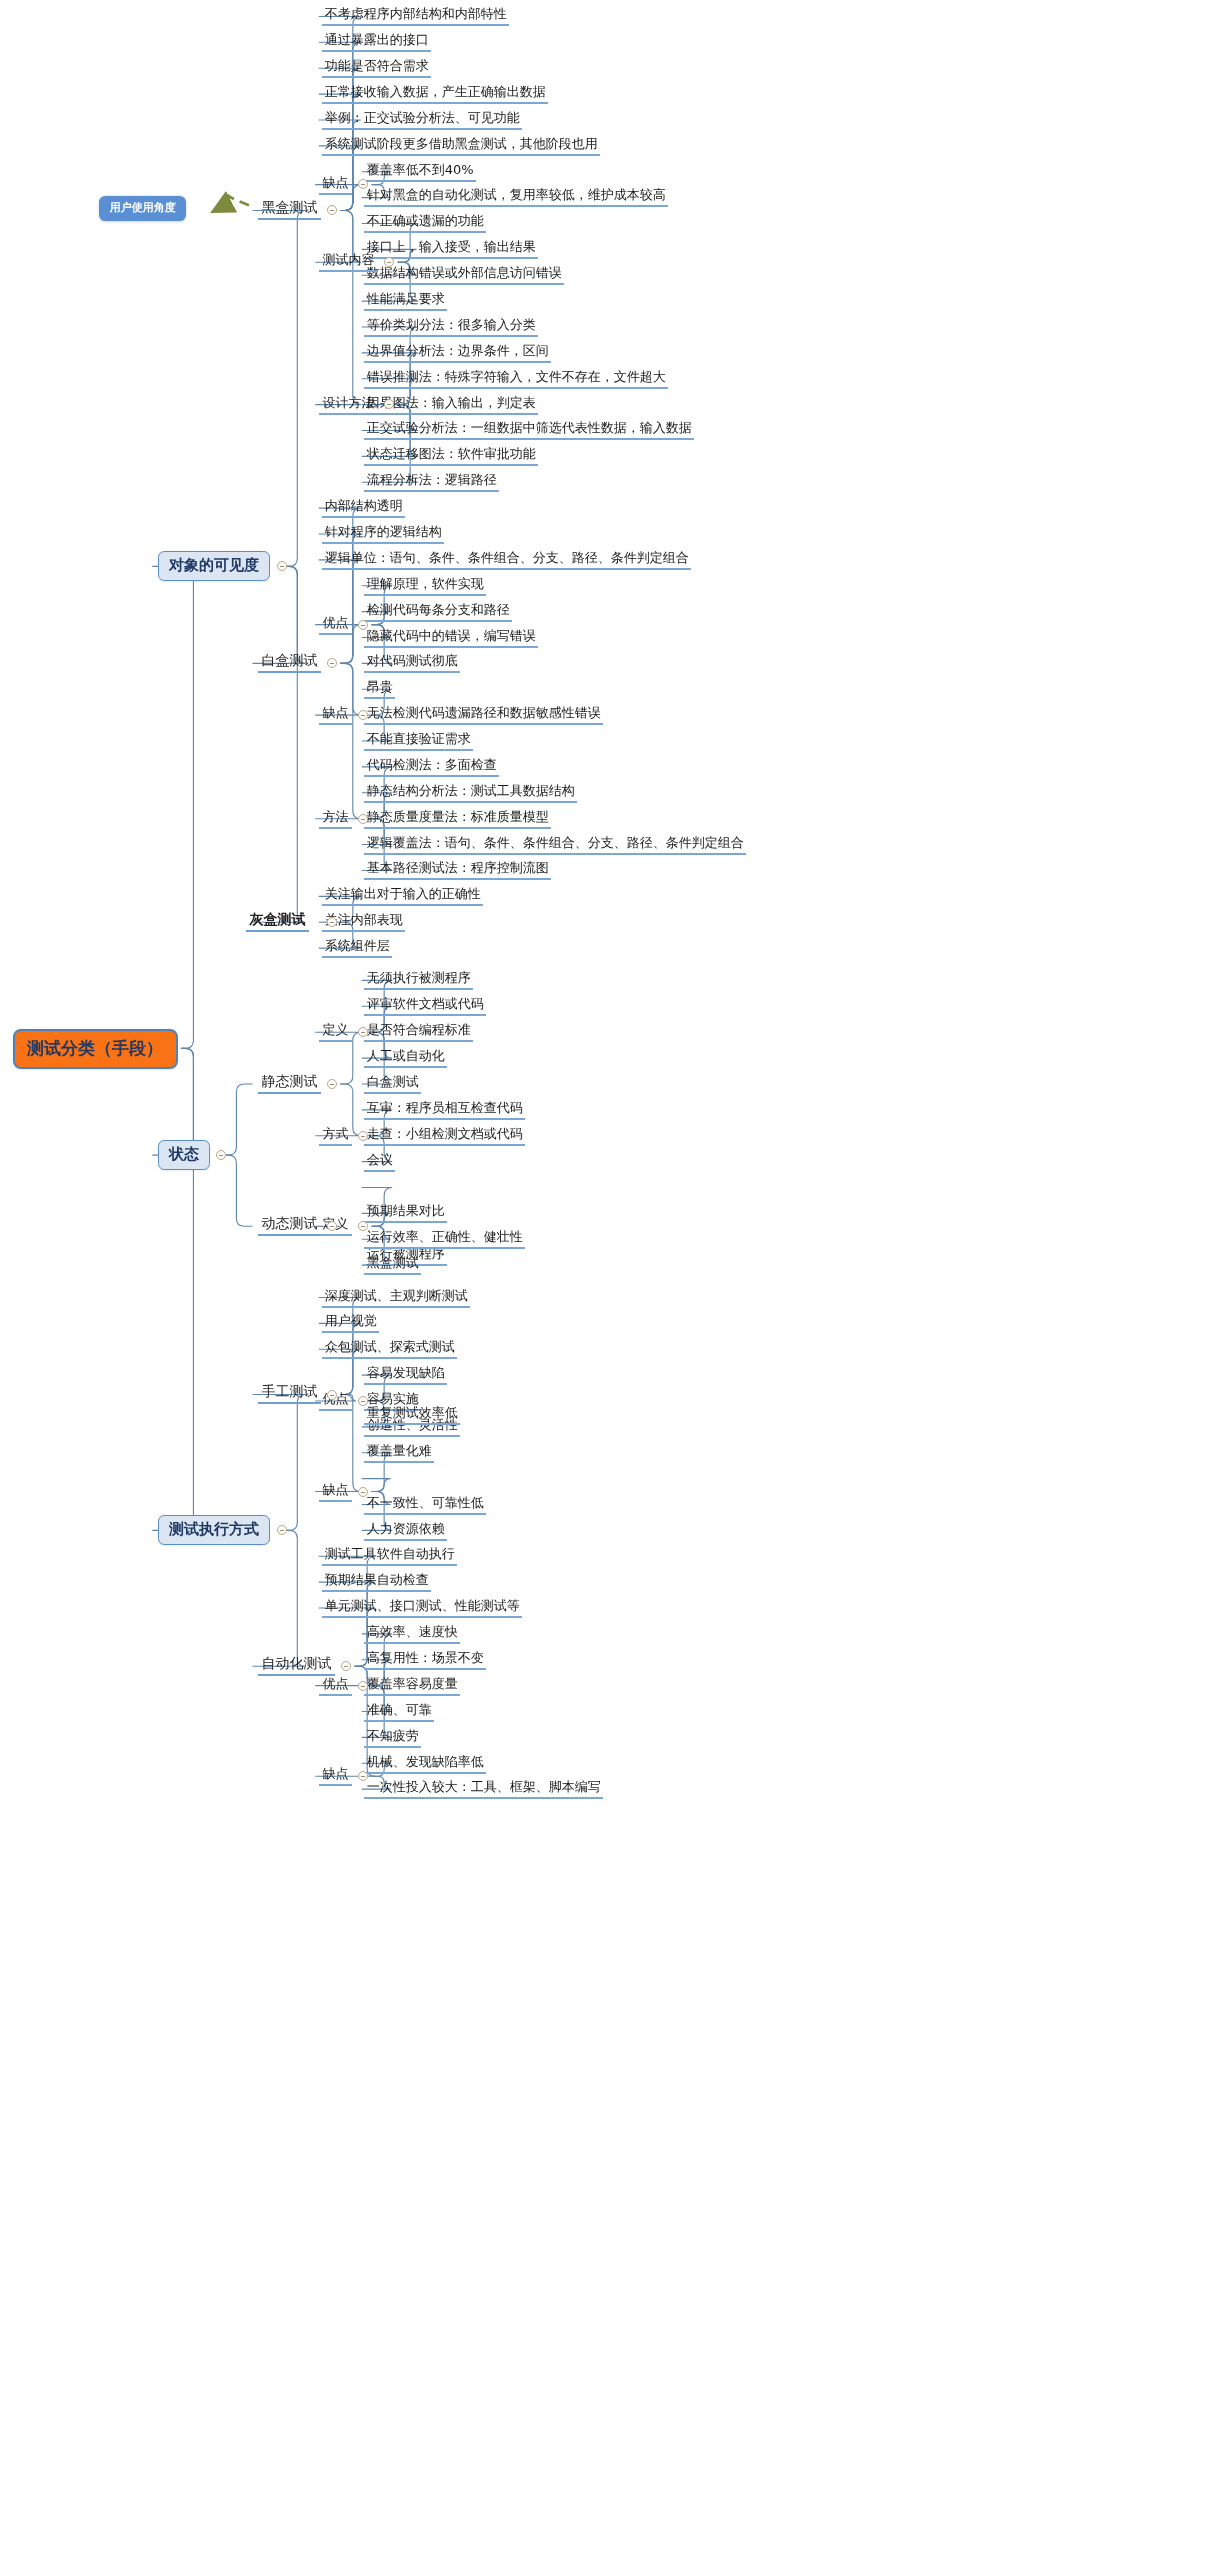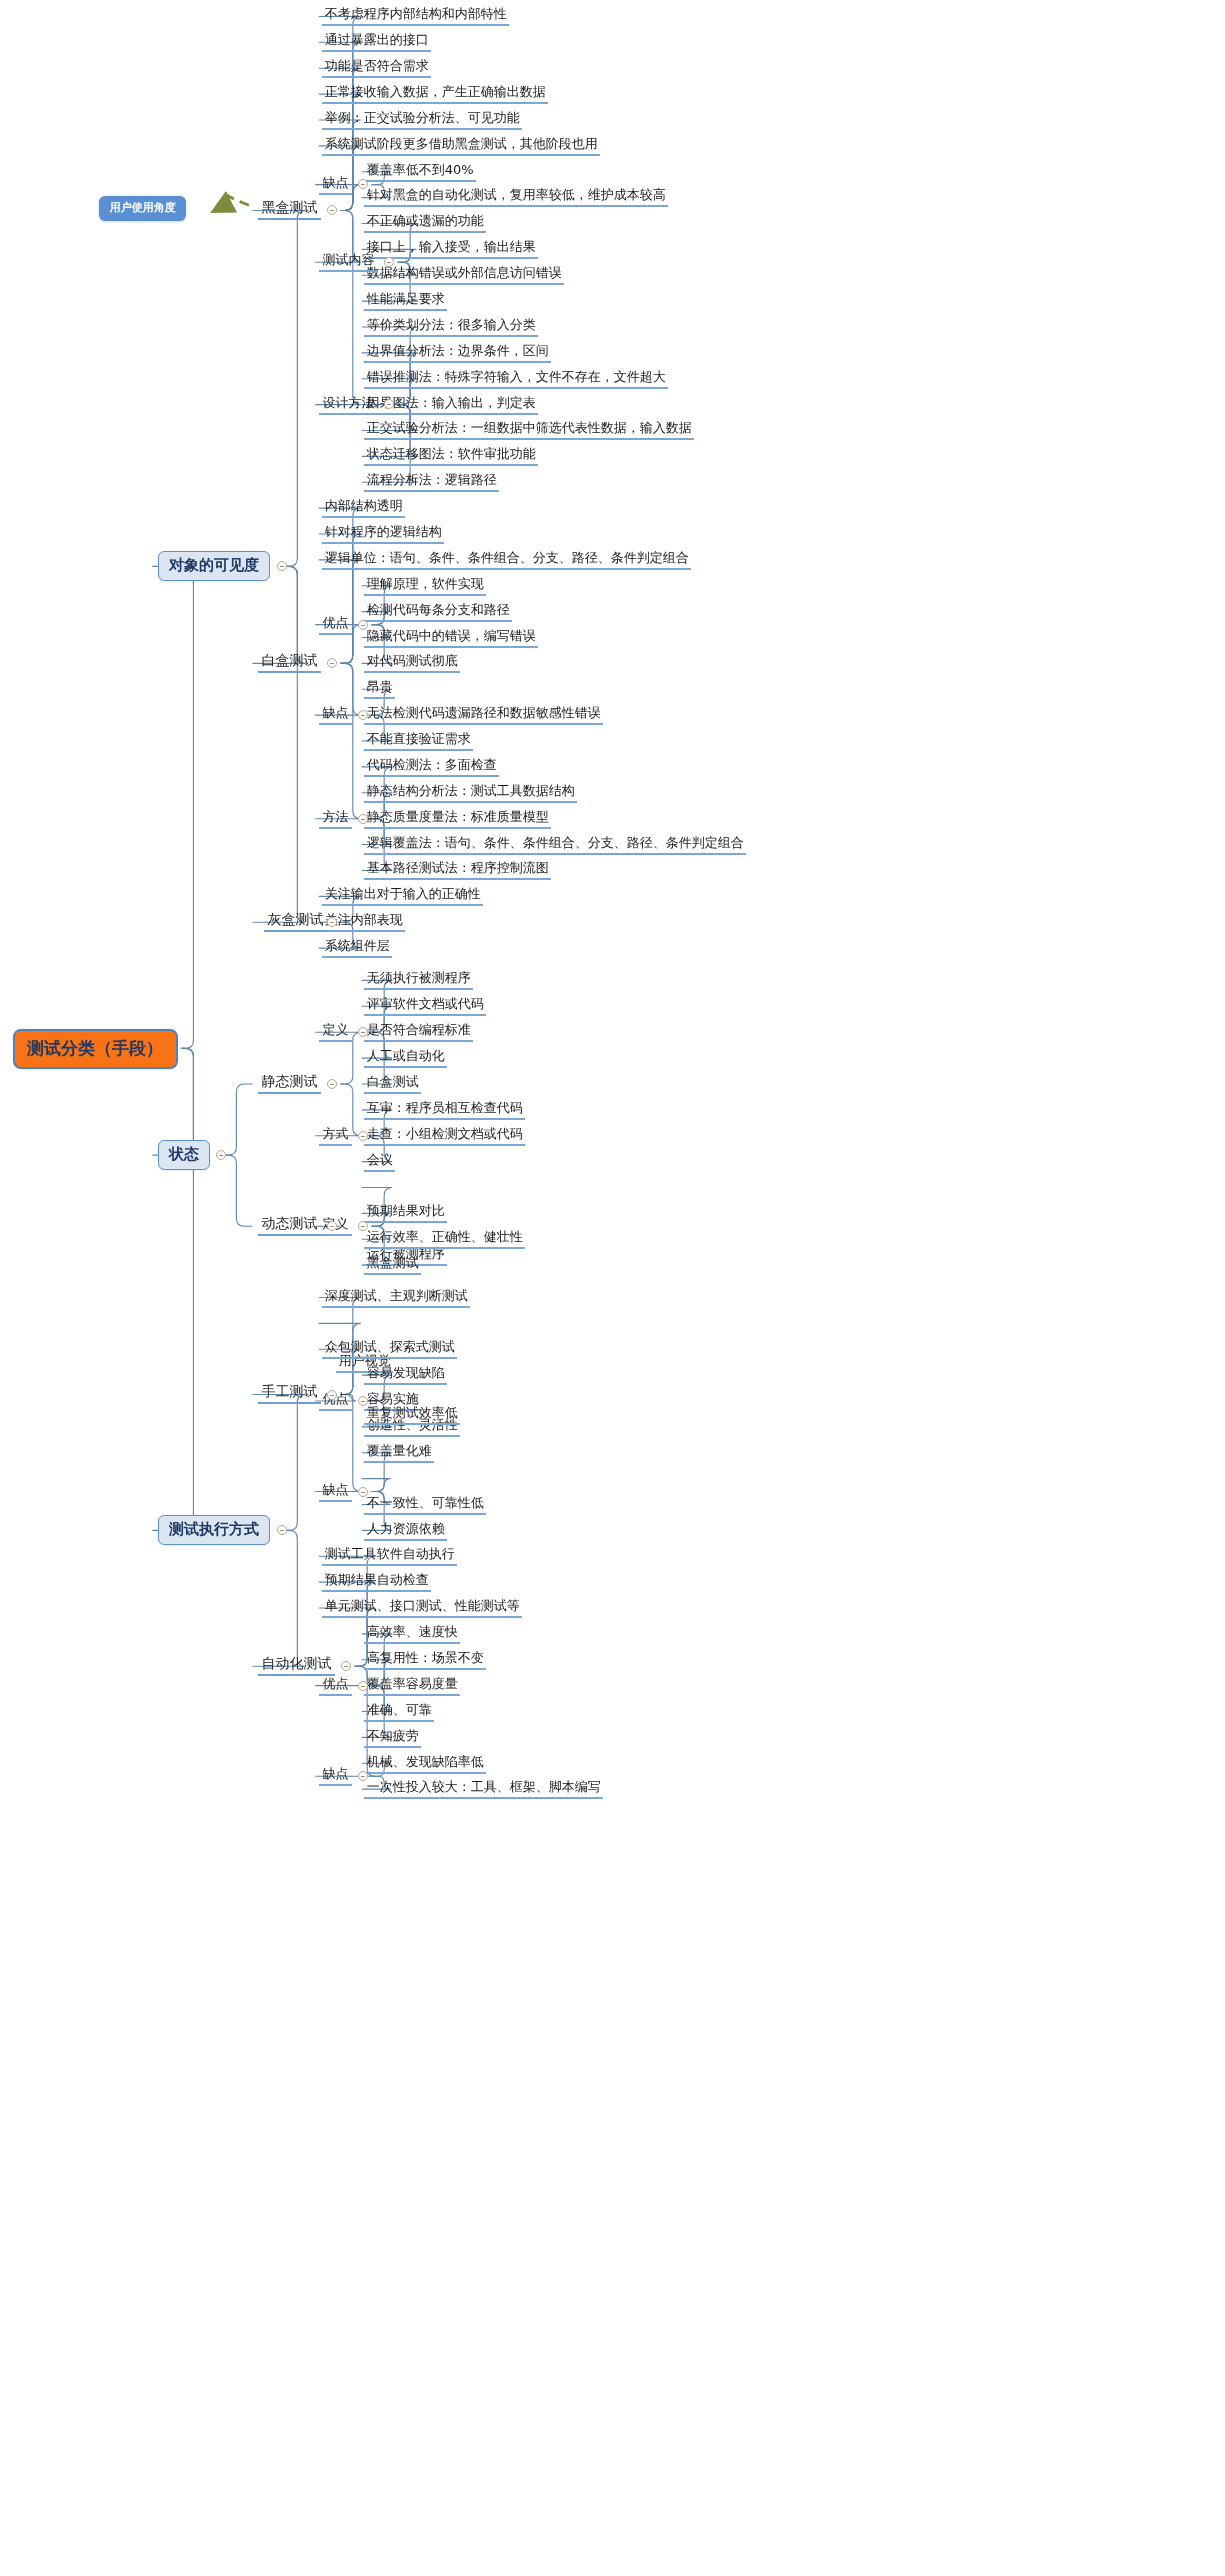"灰盒测试" div.node { font-weight: none -> bold; left: 264px -> 246px }
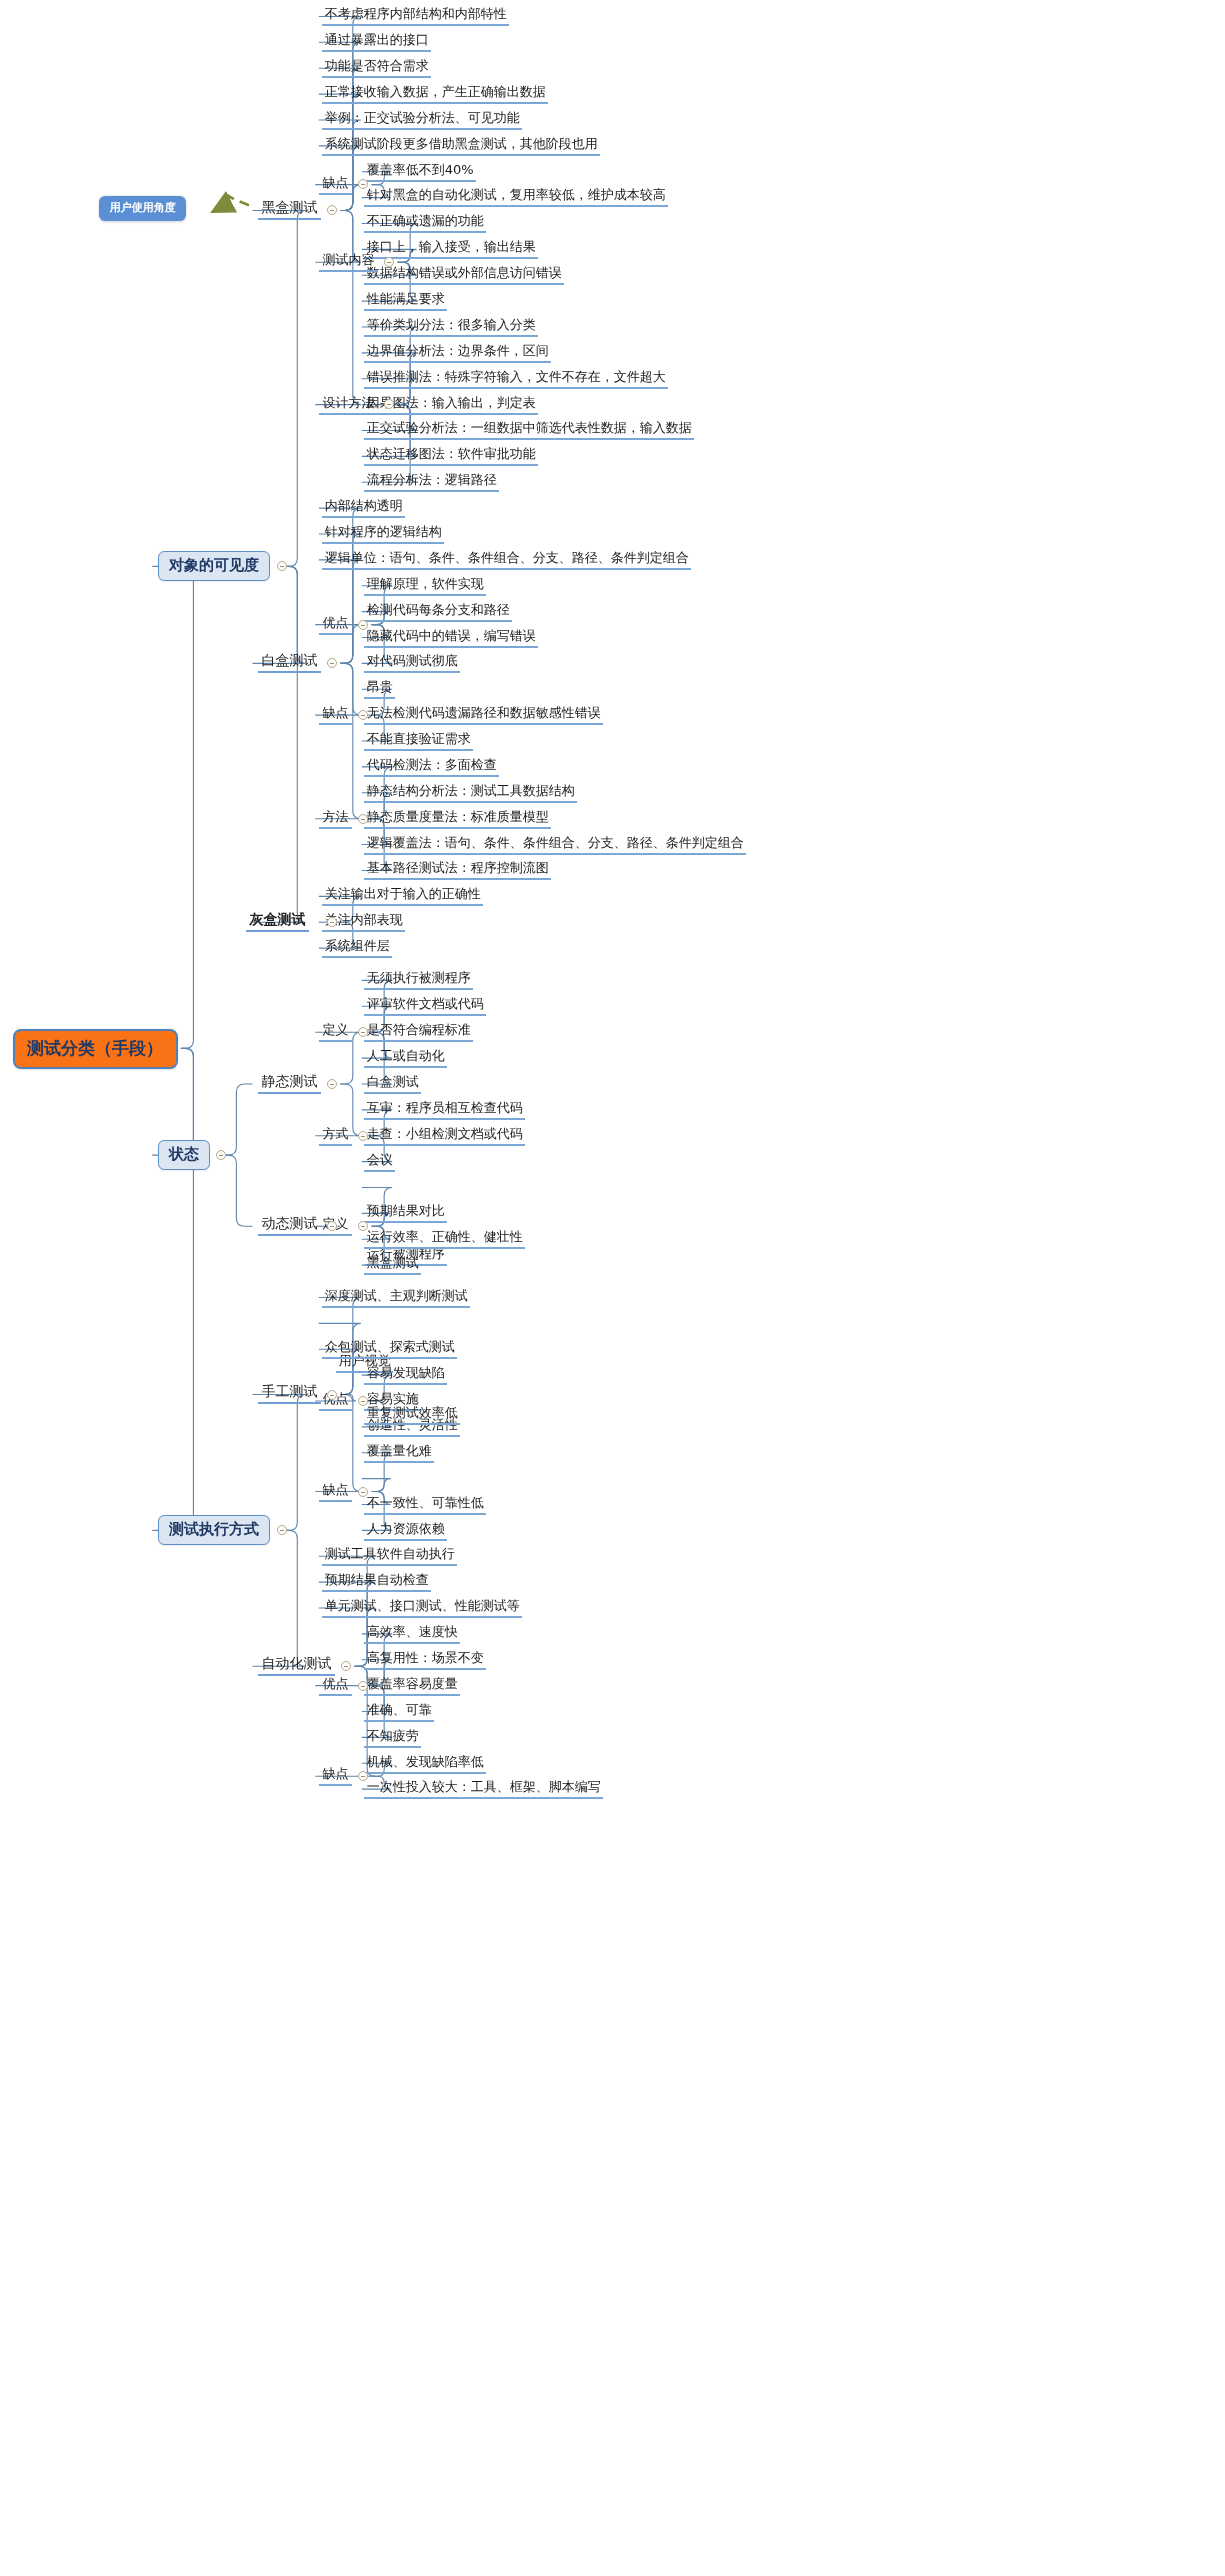"用户视觉" div.node { left: 336px -> 322px; margin-top: 40px -> none }
